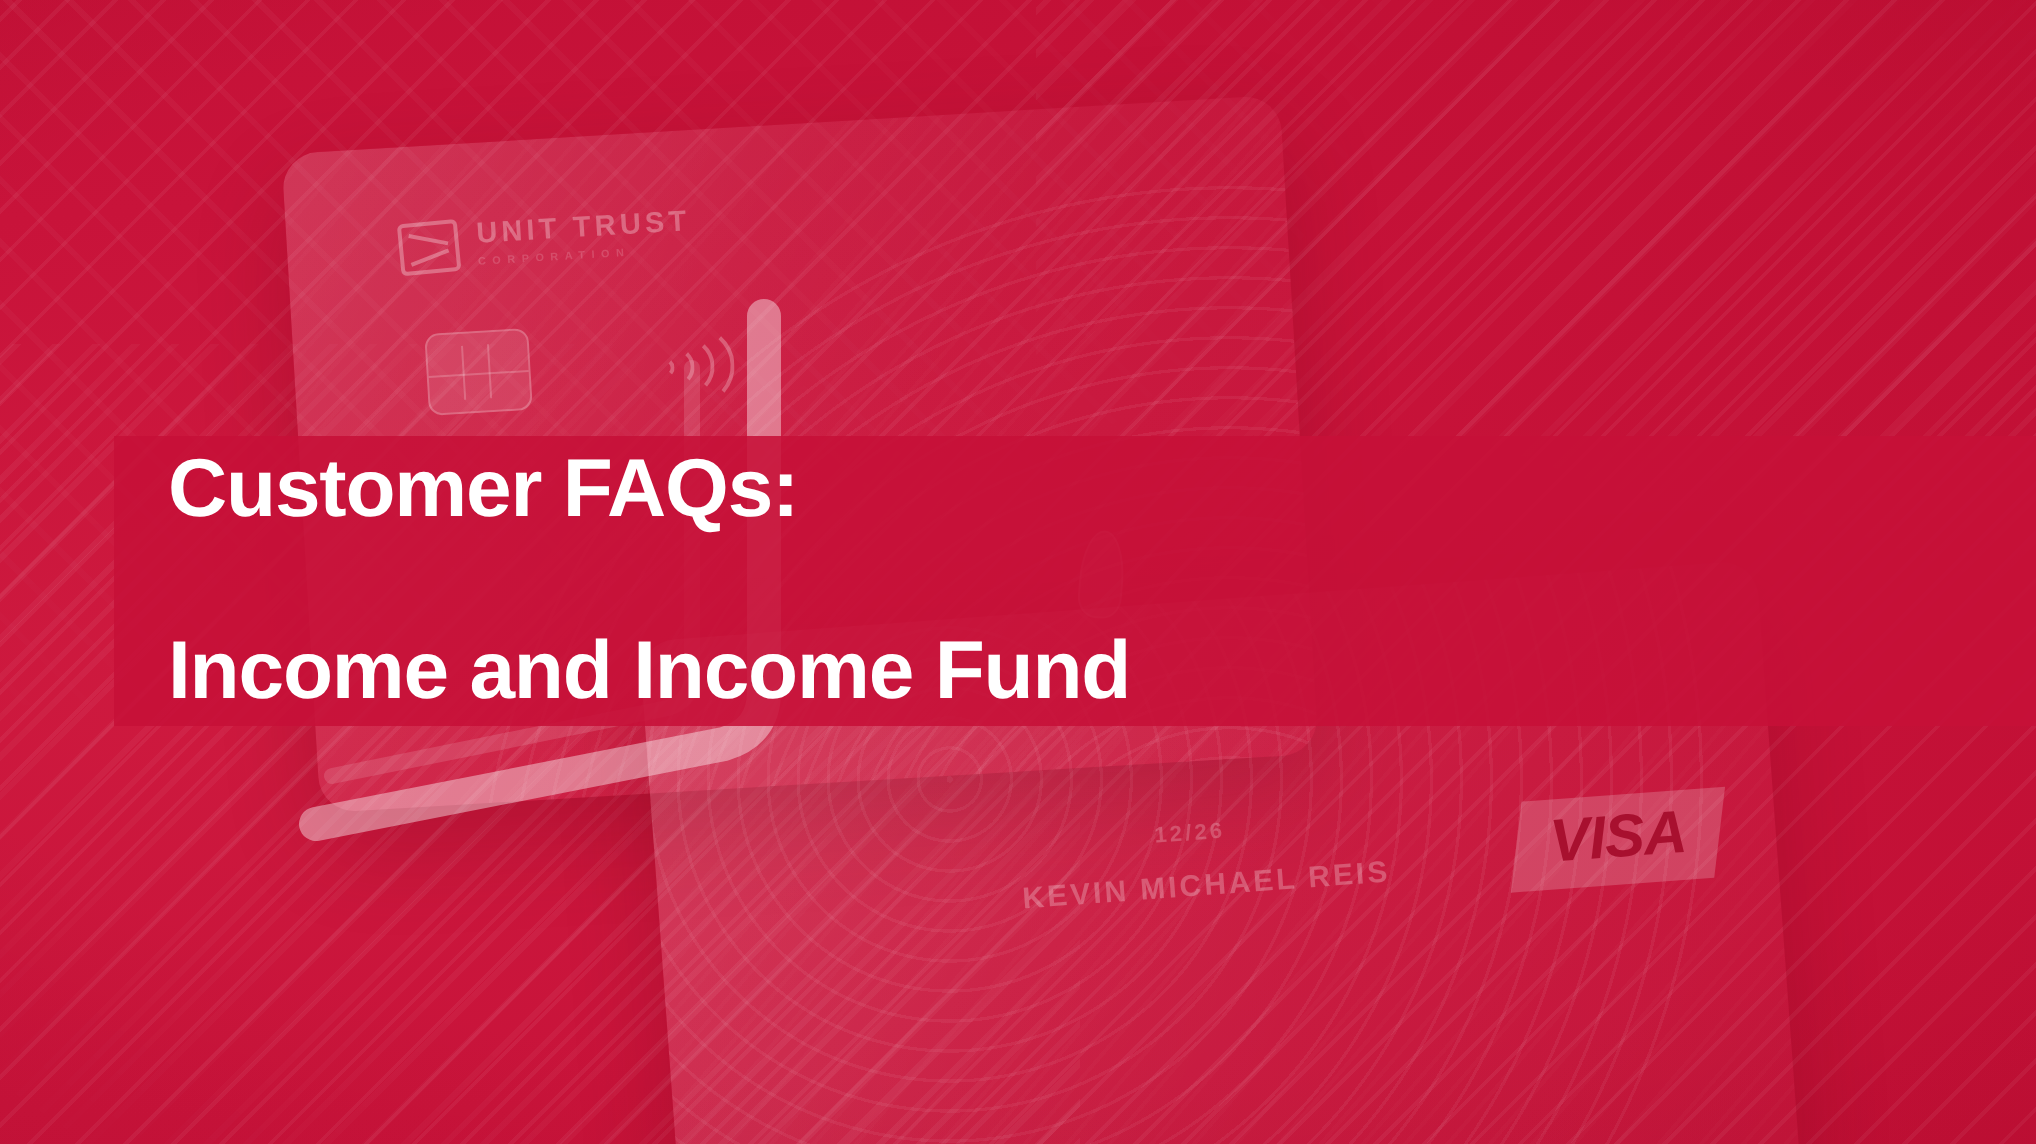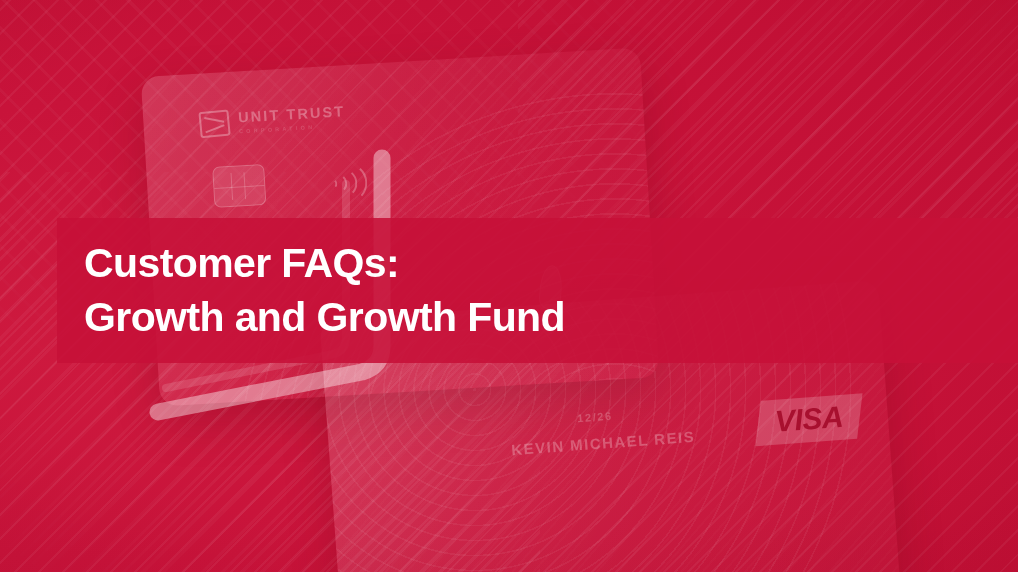"Customer FAQs:" .title-banner { justify-content: center -> space-between }
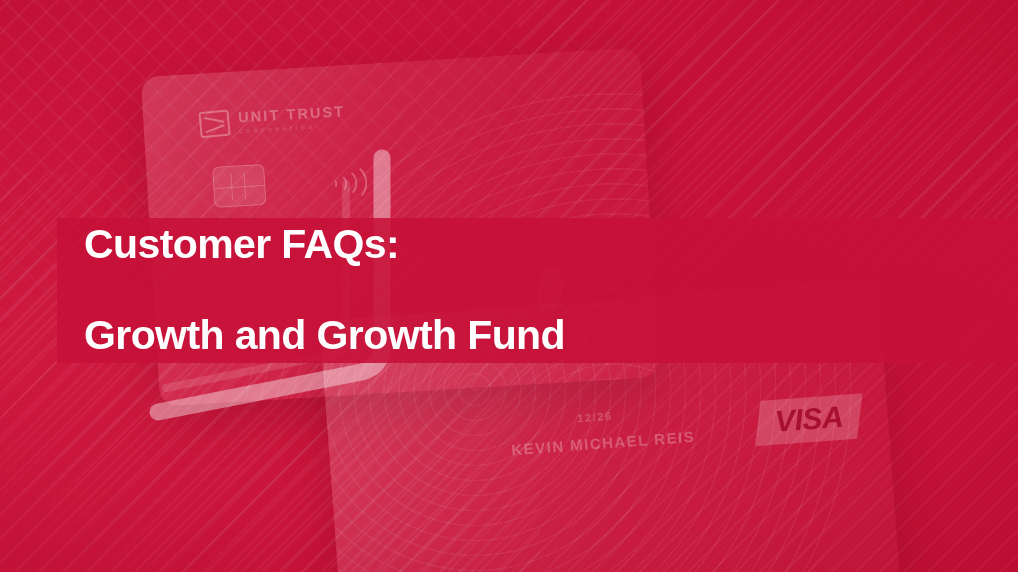"Growth and Growth Fund" div.title-line { text: Growth and Growth -> Income and Income }
